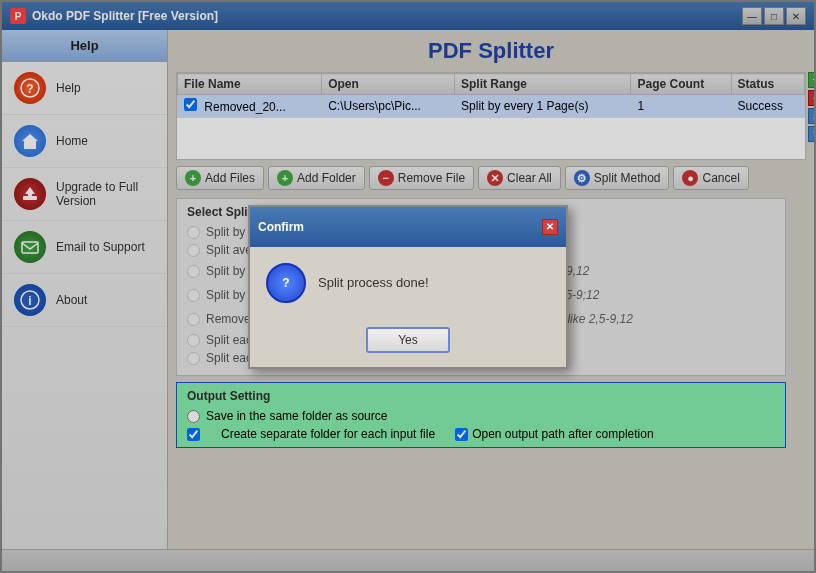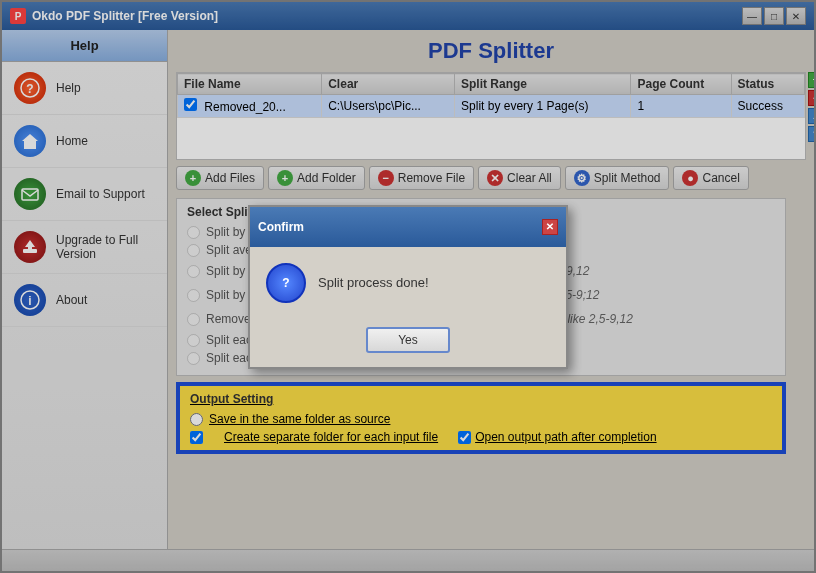"Clear" th { text: Clear -> Open }
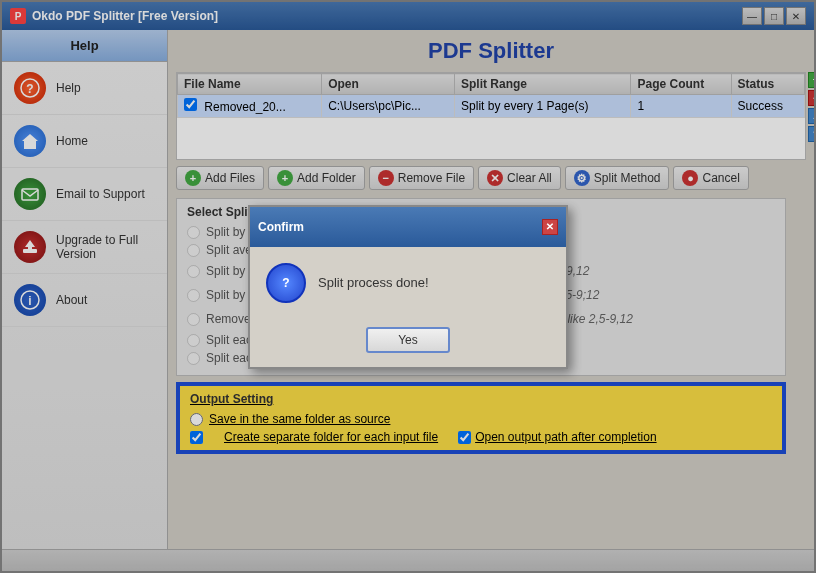"Email to Support" div.sidebar-item { order: before "Upgrade to Full Version" -> after "Upgrade to Full Version" }
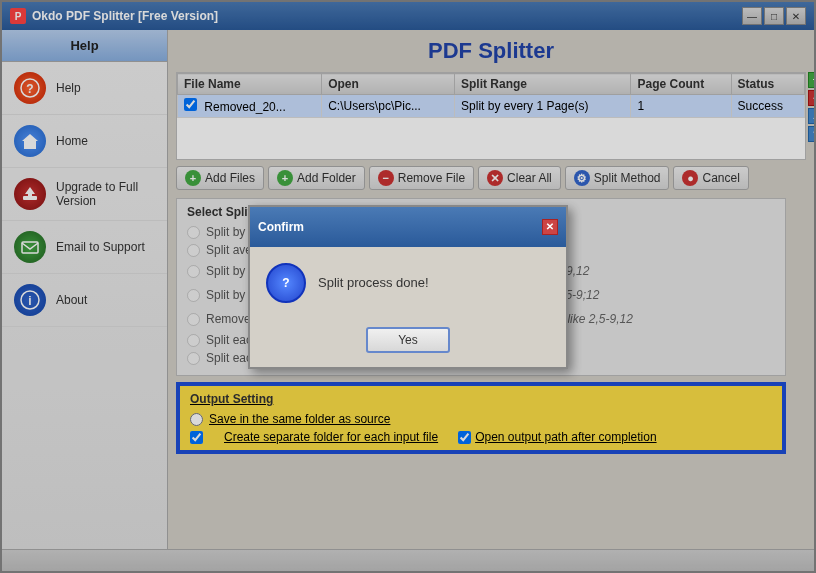"Output Setting" .output-section { background: #fde047 -> #86efac; border: 4px solid #1d4ed8 -> 1px solid #1d4ed8; text-decoration: underline -> none }
